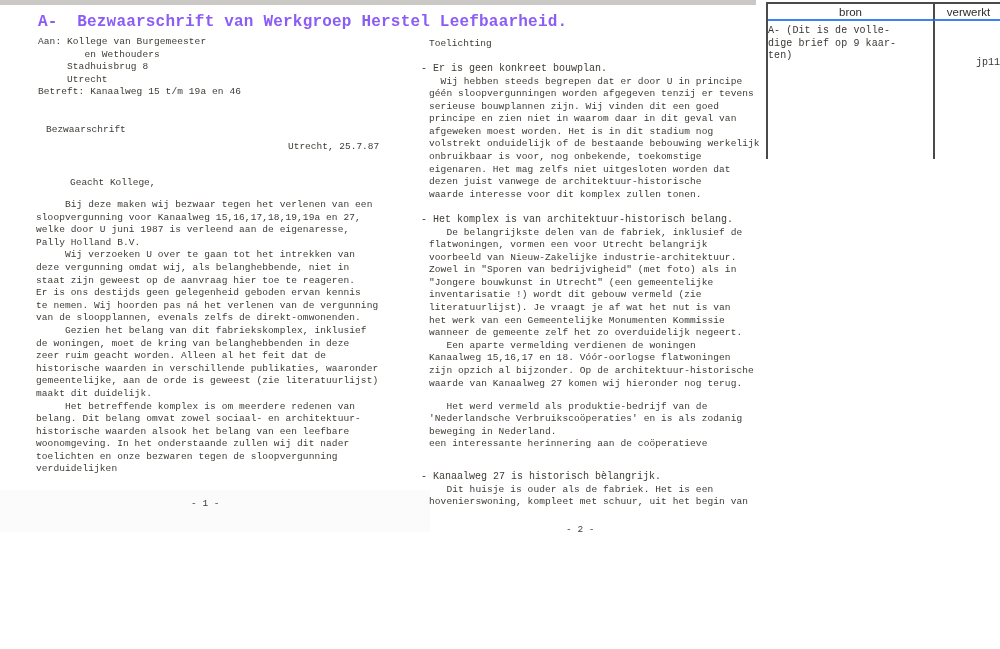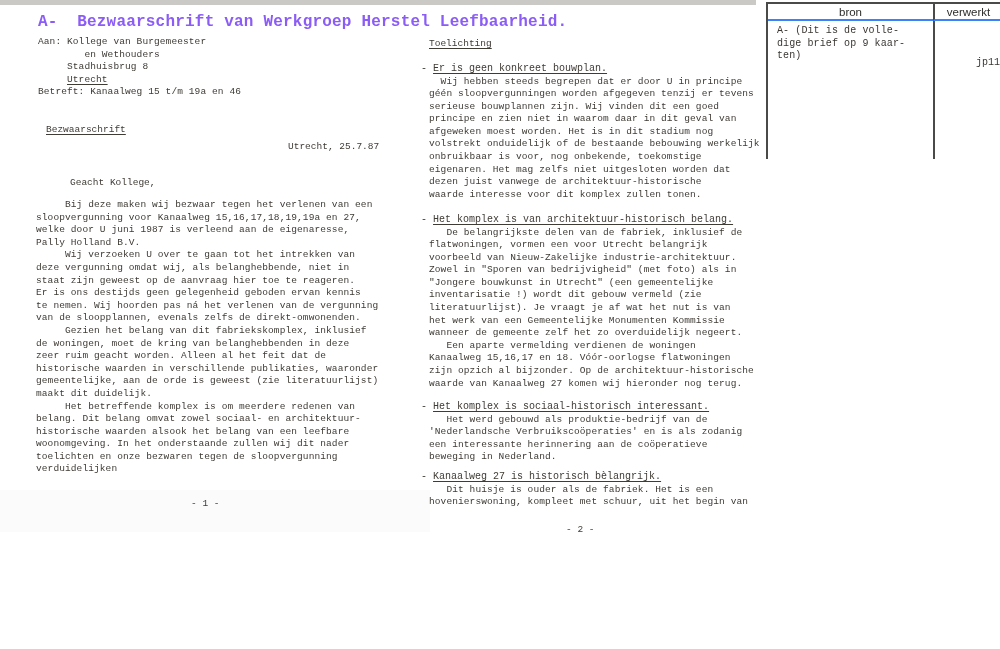"A- (Dit is de volle-" .cell-bron { padding: 4px 2px 0 9px -> 4px 2px 0 0 }
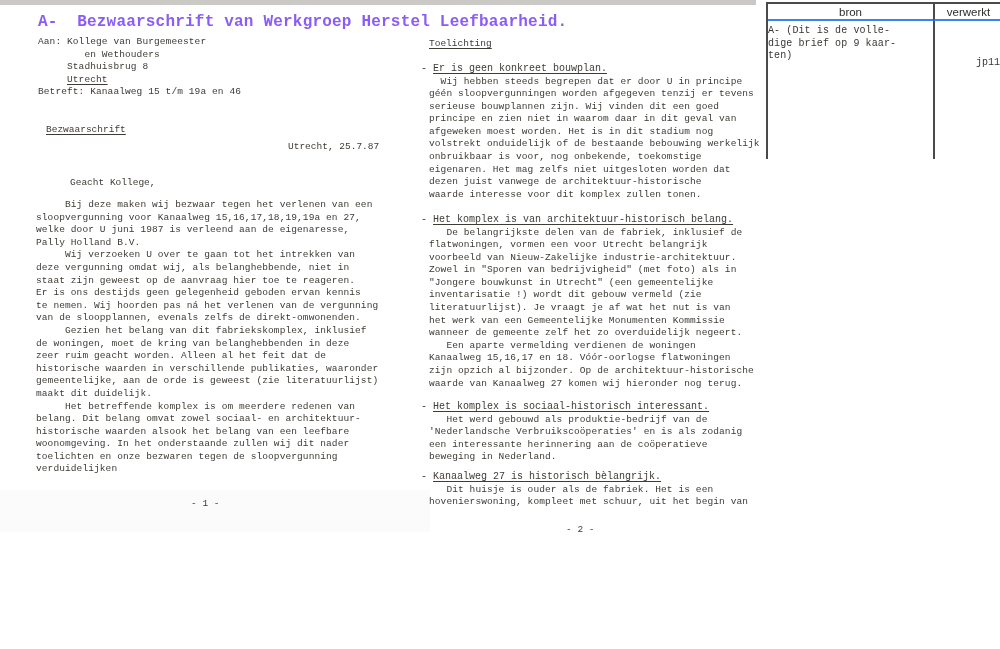"Toelichting" .u { text-decoration: underline -> none }
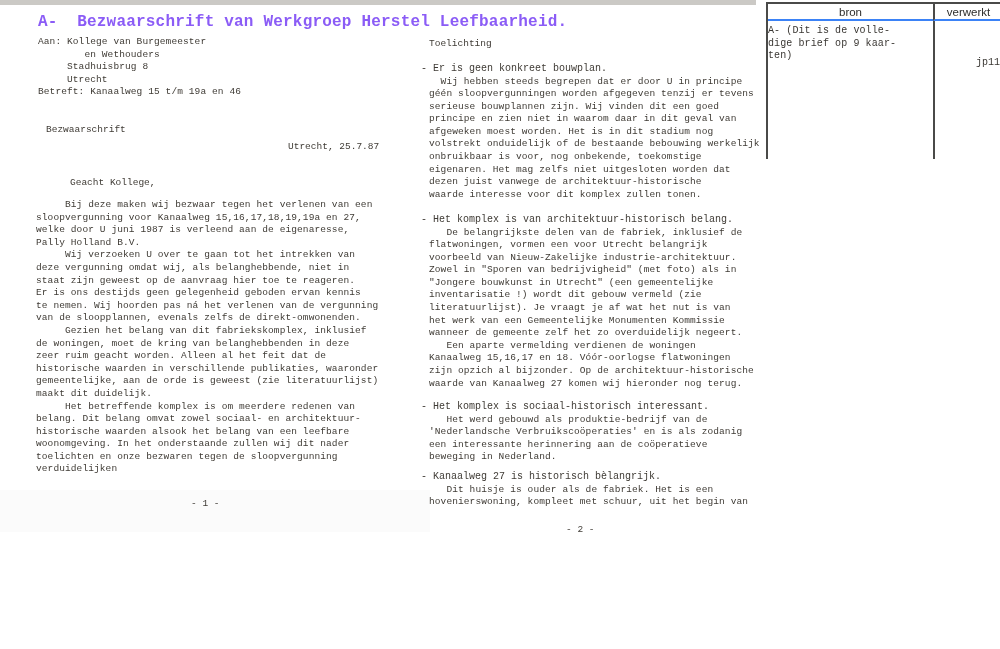"- Het komplex is sociaal-historisch" div.sec-head { html: <div><span>- </span><span>Het komplex is sociaal-historisch interessant.</span></div> -> none }
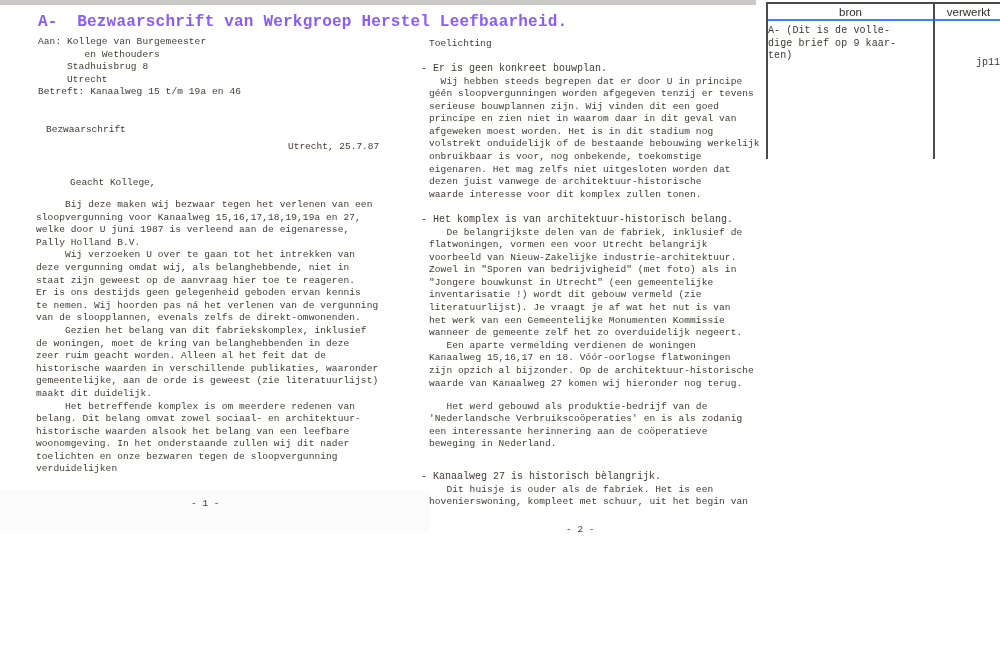"Het werd gebouwd als produktie-bedrijf" div.tline { text: gebouwd -> vermeld }
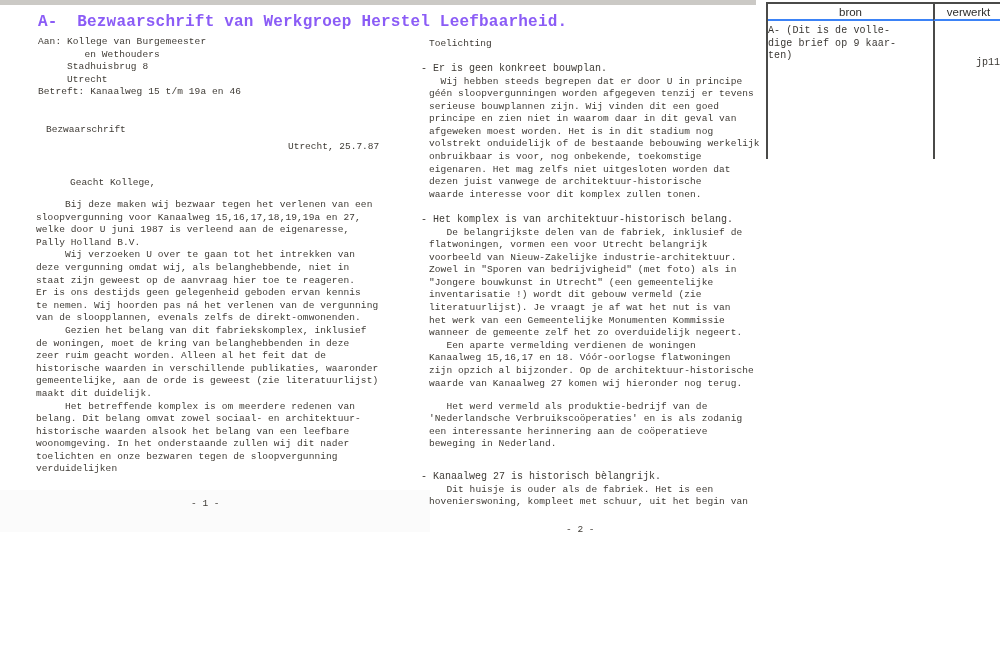"een interessante herinnering aan de" div.tline { order: before "beweging in Nederland." -> after "beweging in Nederland." }
